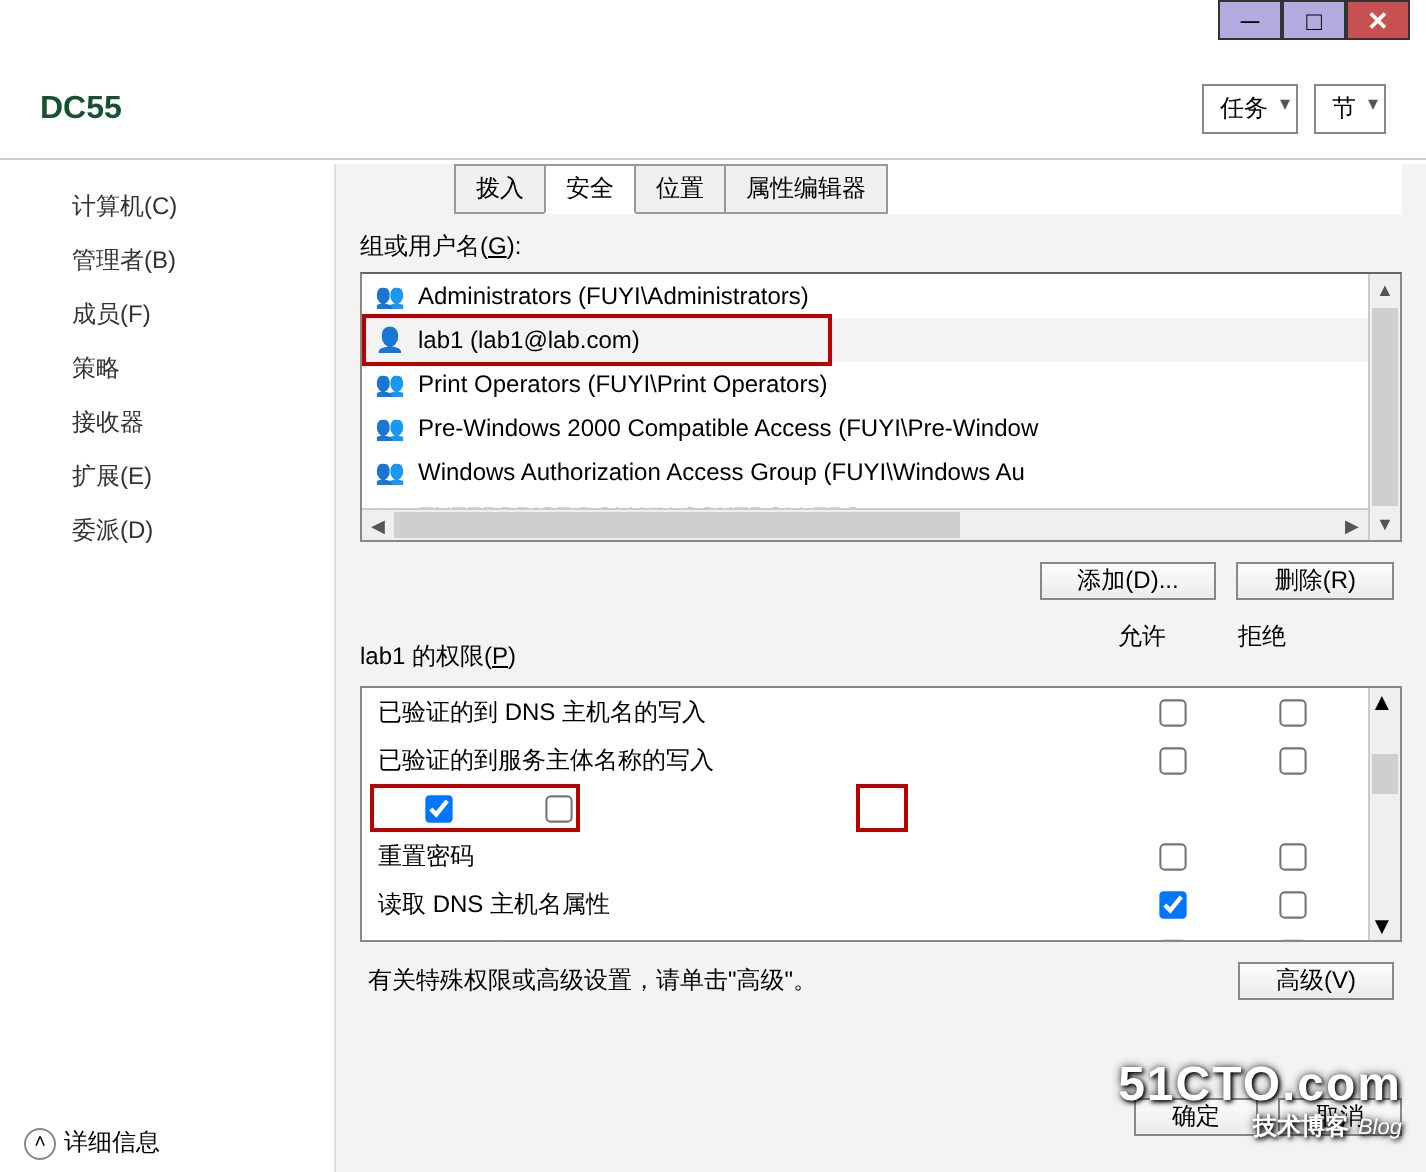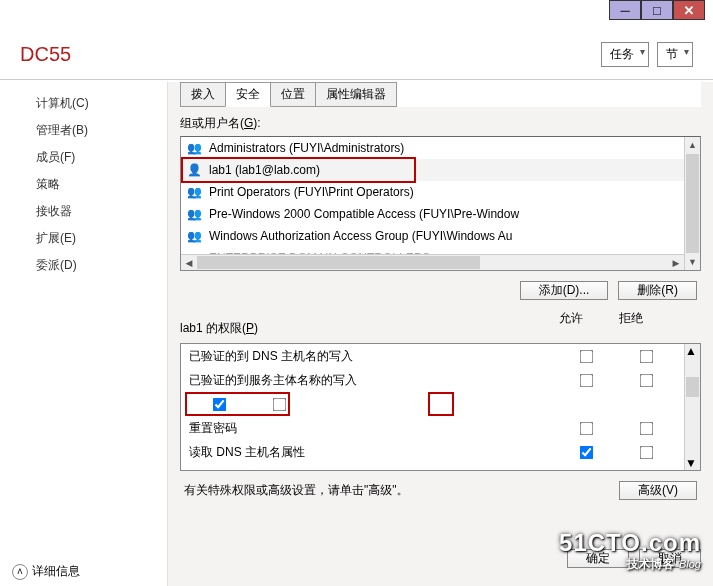"DC55" .title { color: #b91c1c -> #14532d; font-size: 20px -> 16px; font-weight: 400 -> 700 }
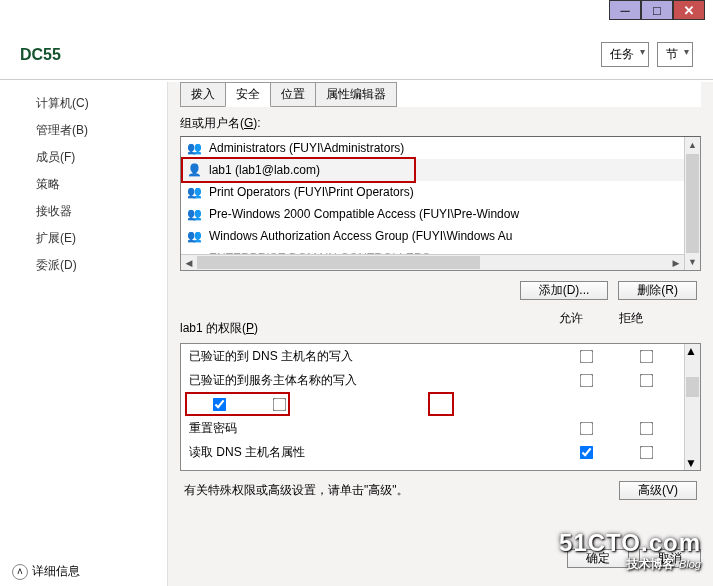"拨入" .tabs { margin-left: none -> 47px }
